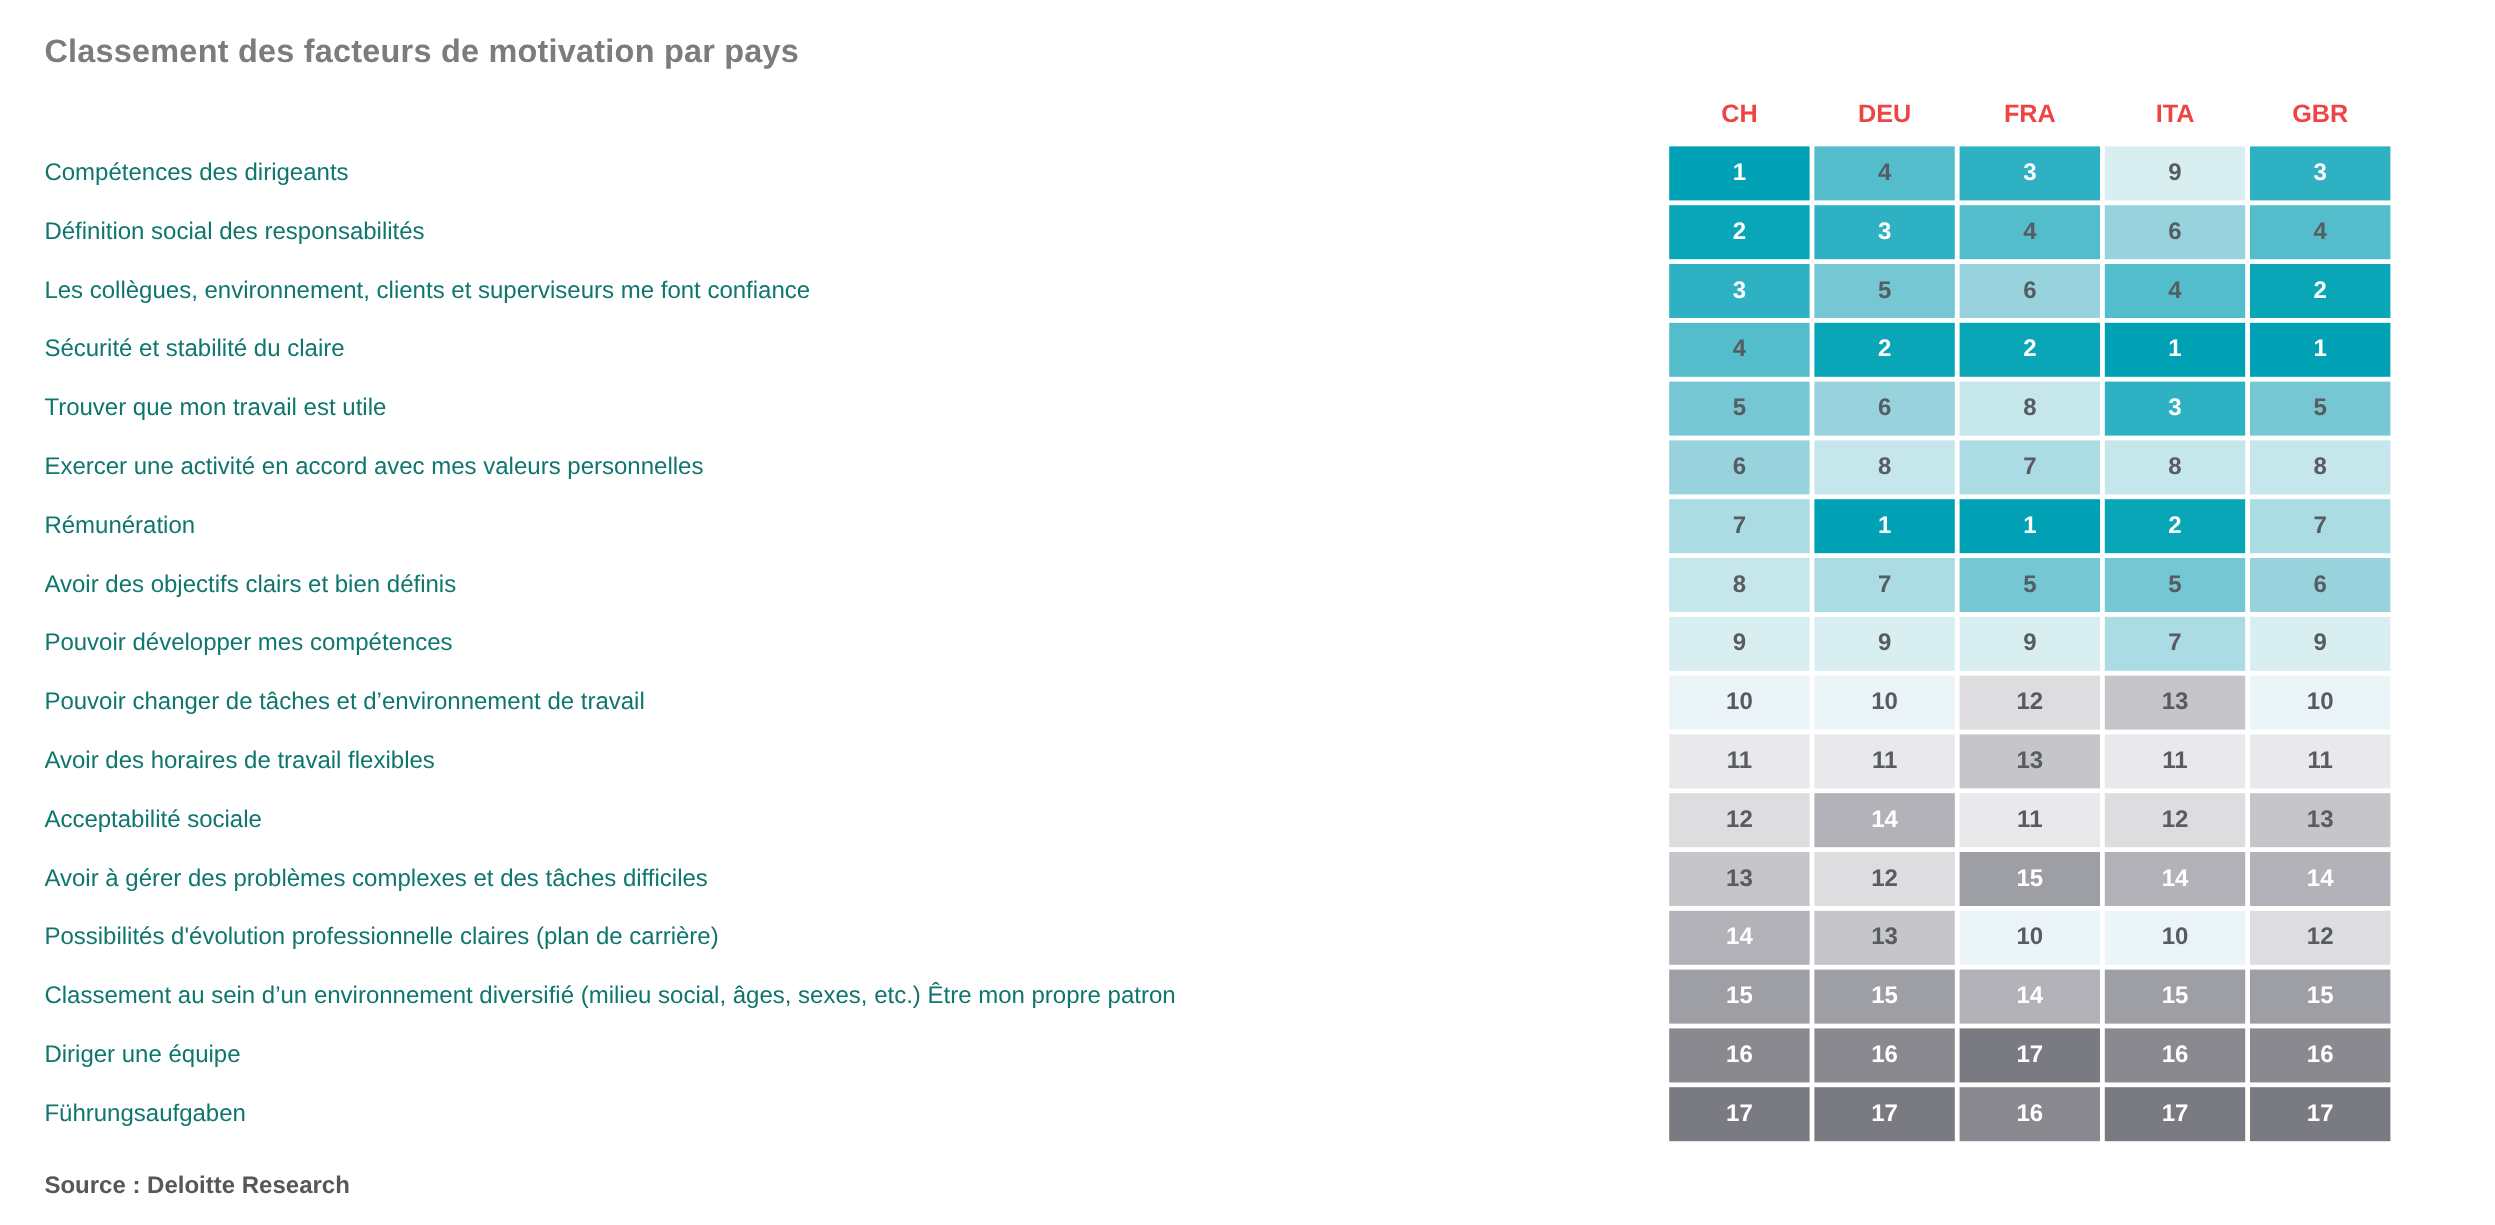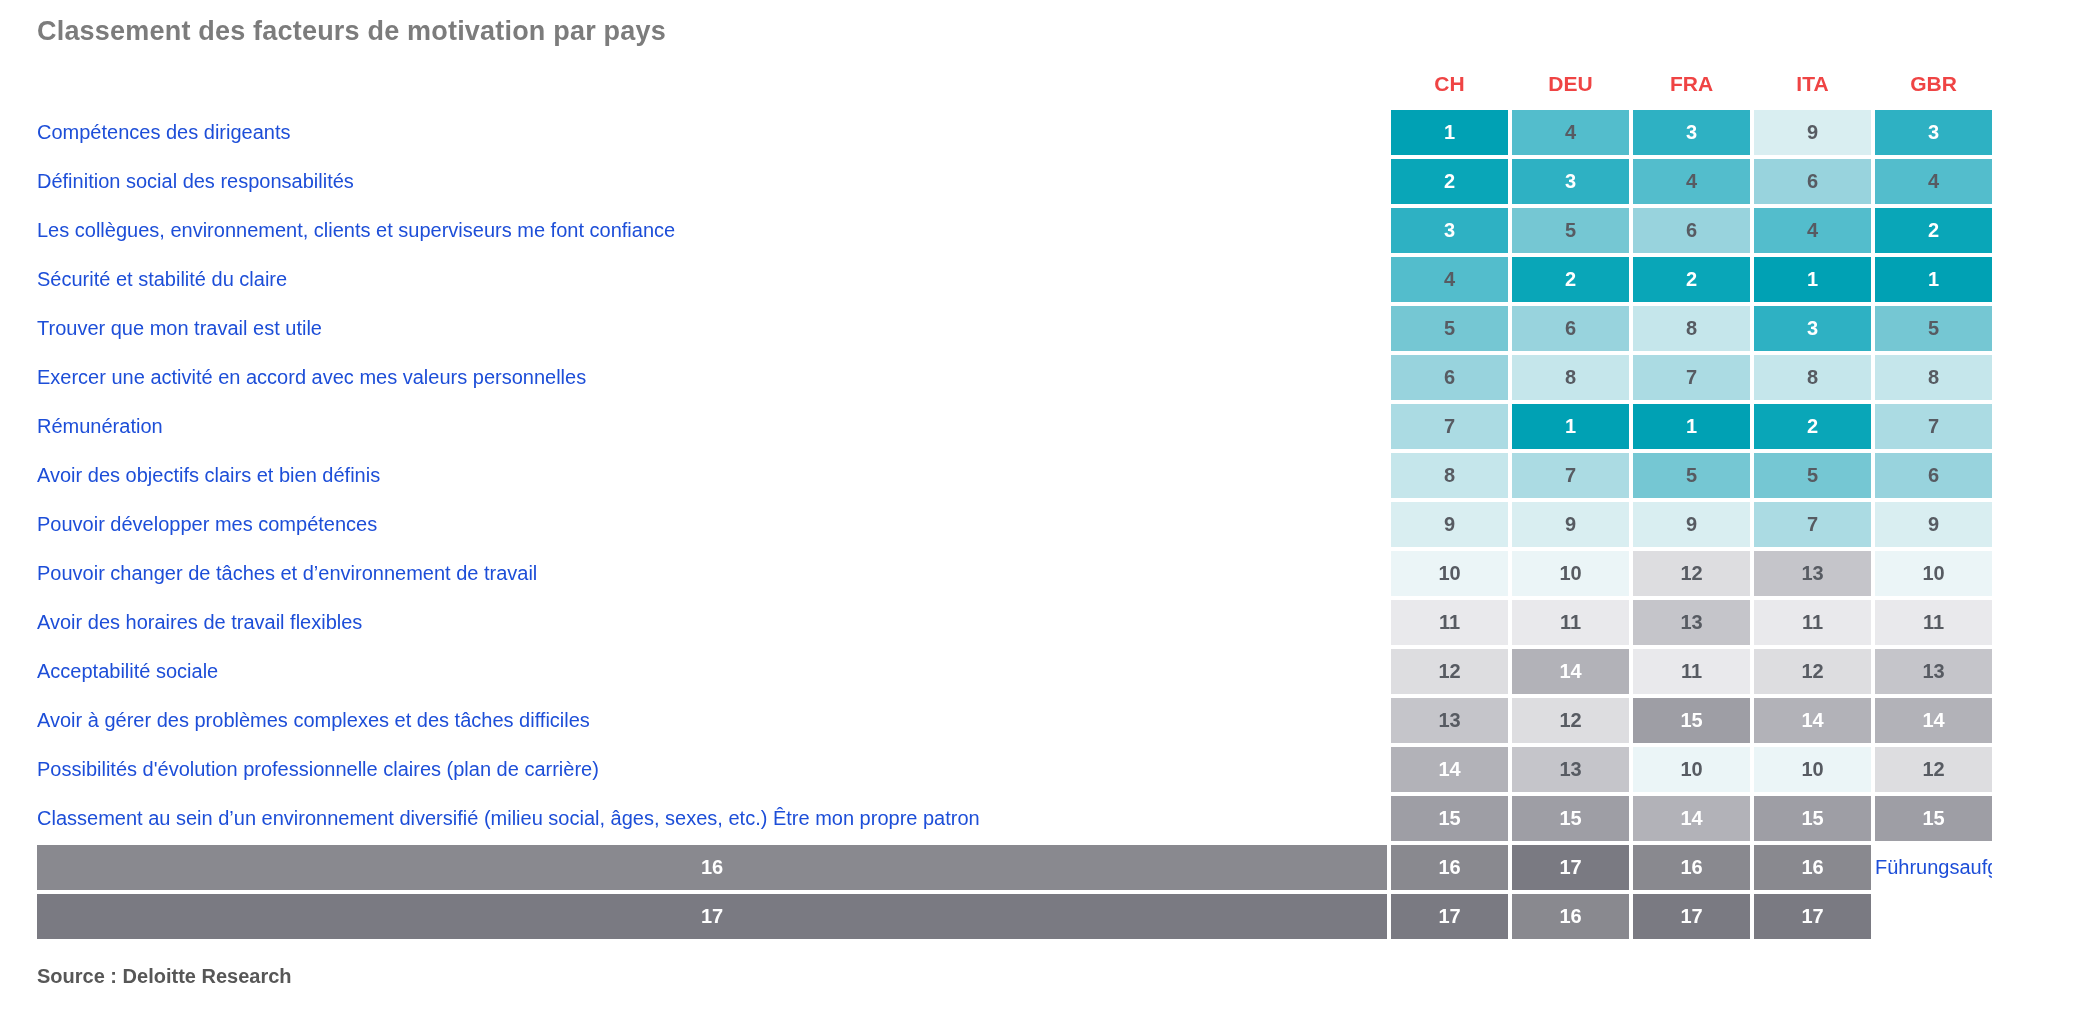"Classement des facteurs de motivation" .page-title { padding: 16px 0 0 37px -> 28px 0 0 37px }
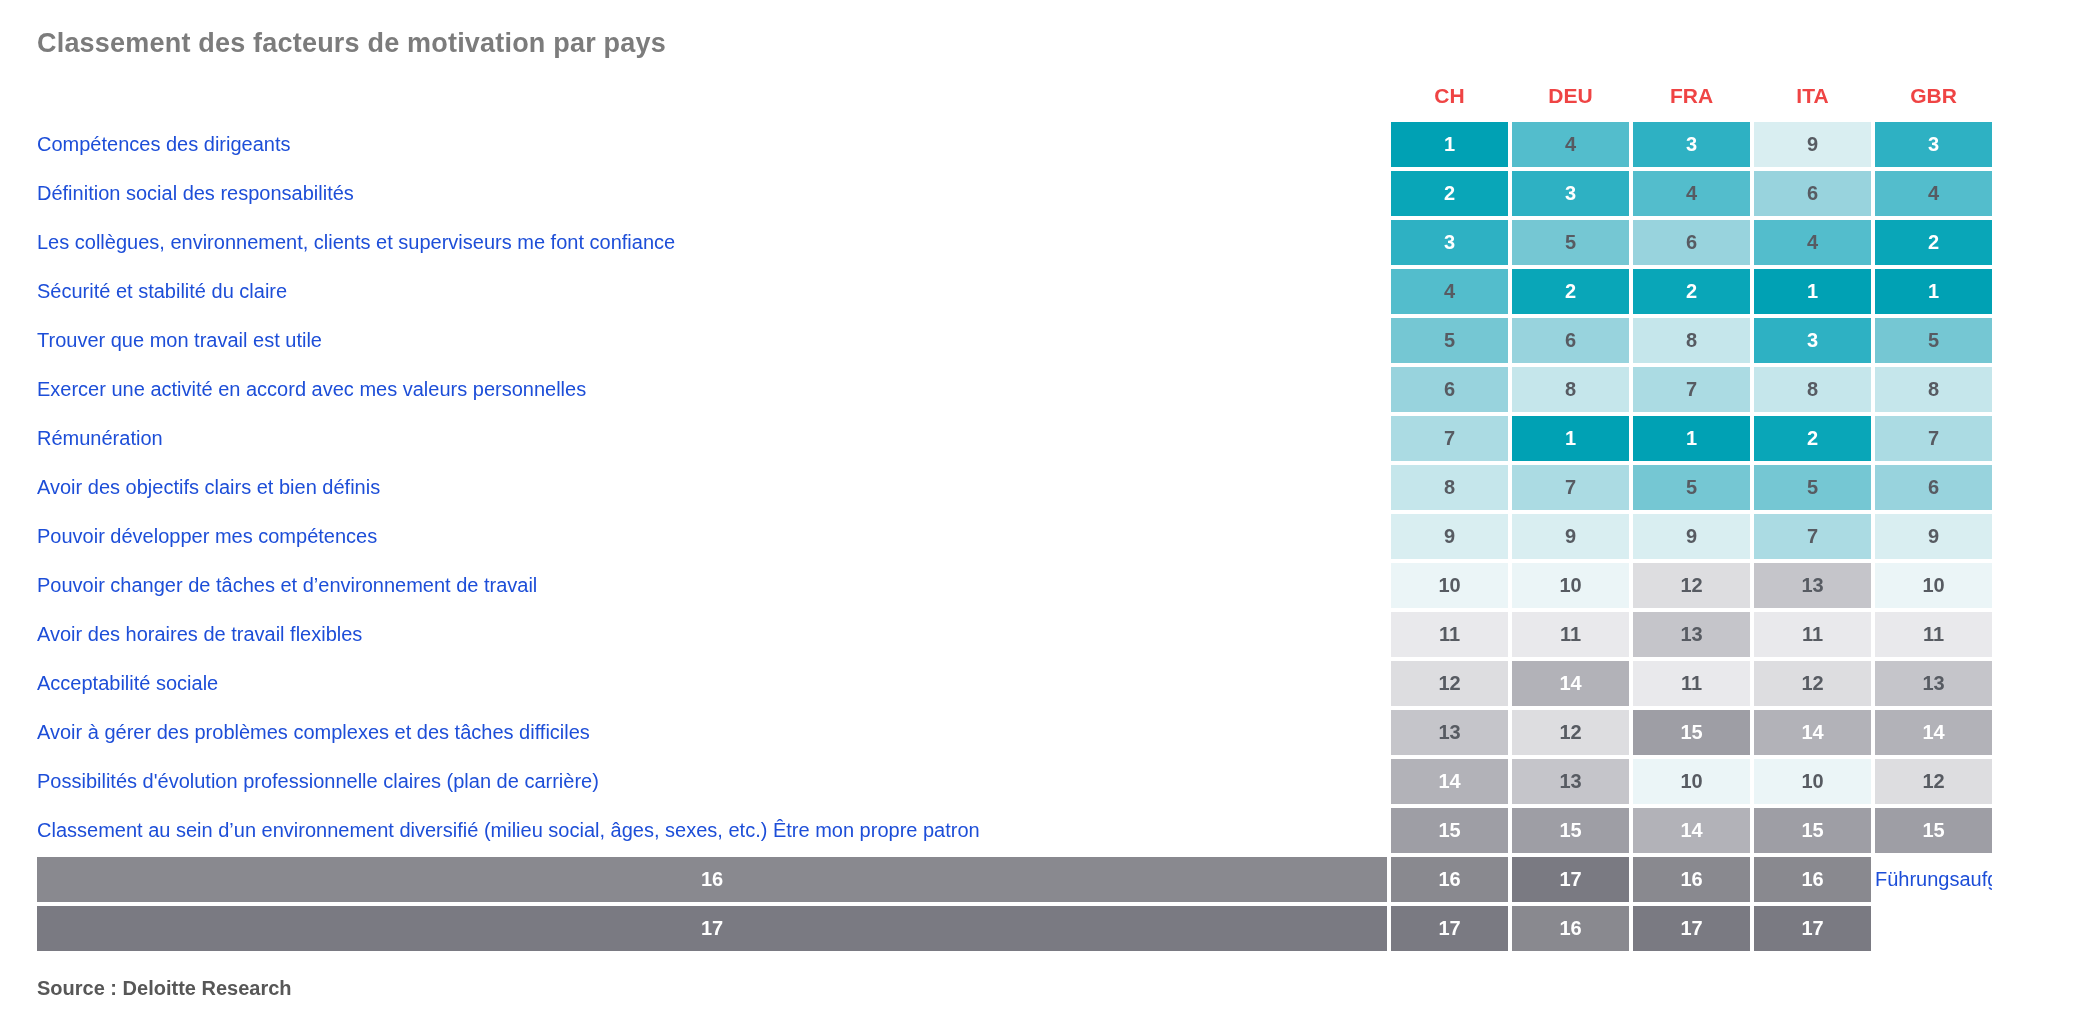"Compétences des dirigeants" .row-label { color: #1d4ed8 -> #0f766e }
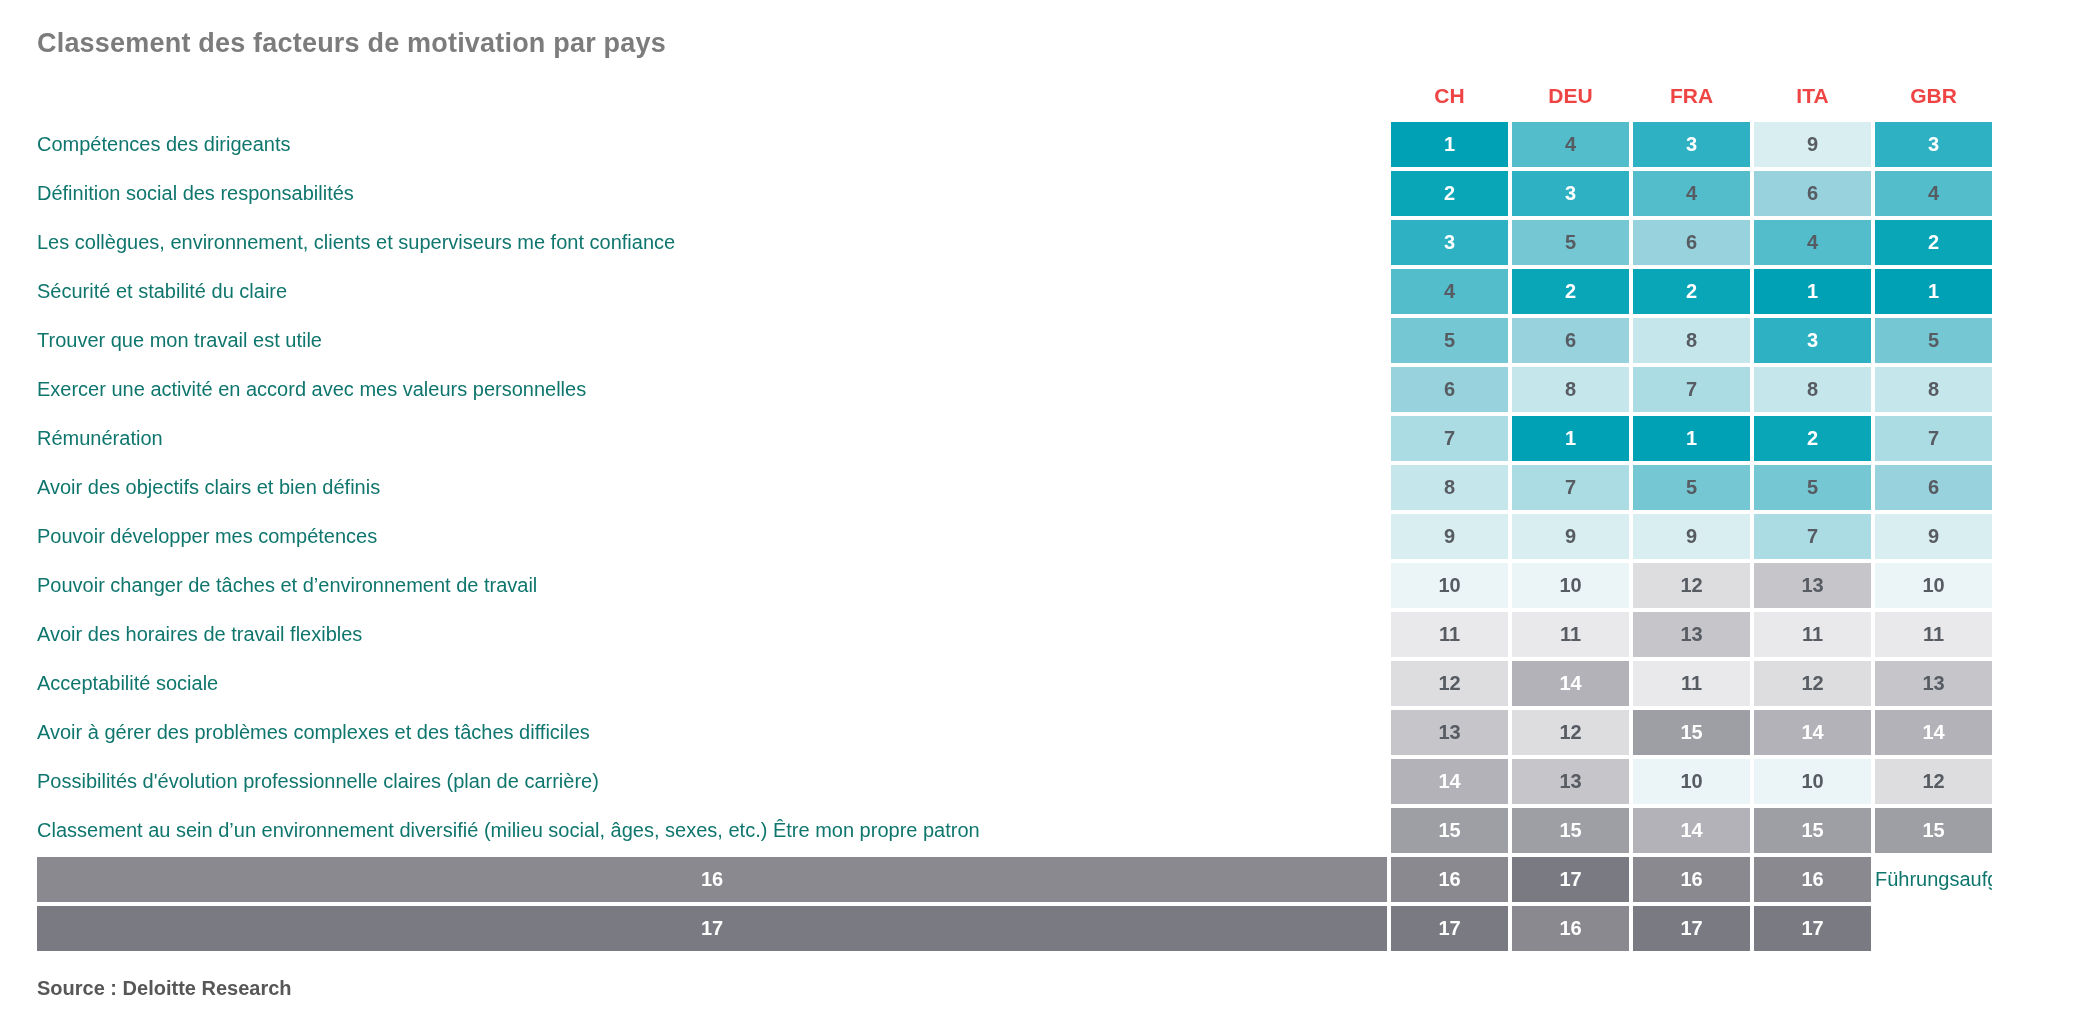"Diriger une équipe" div.row-label { html: none -> <div>Diriger une équipe</div> }
